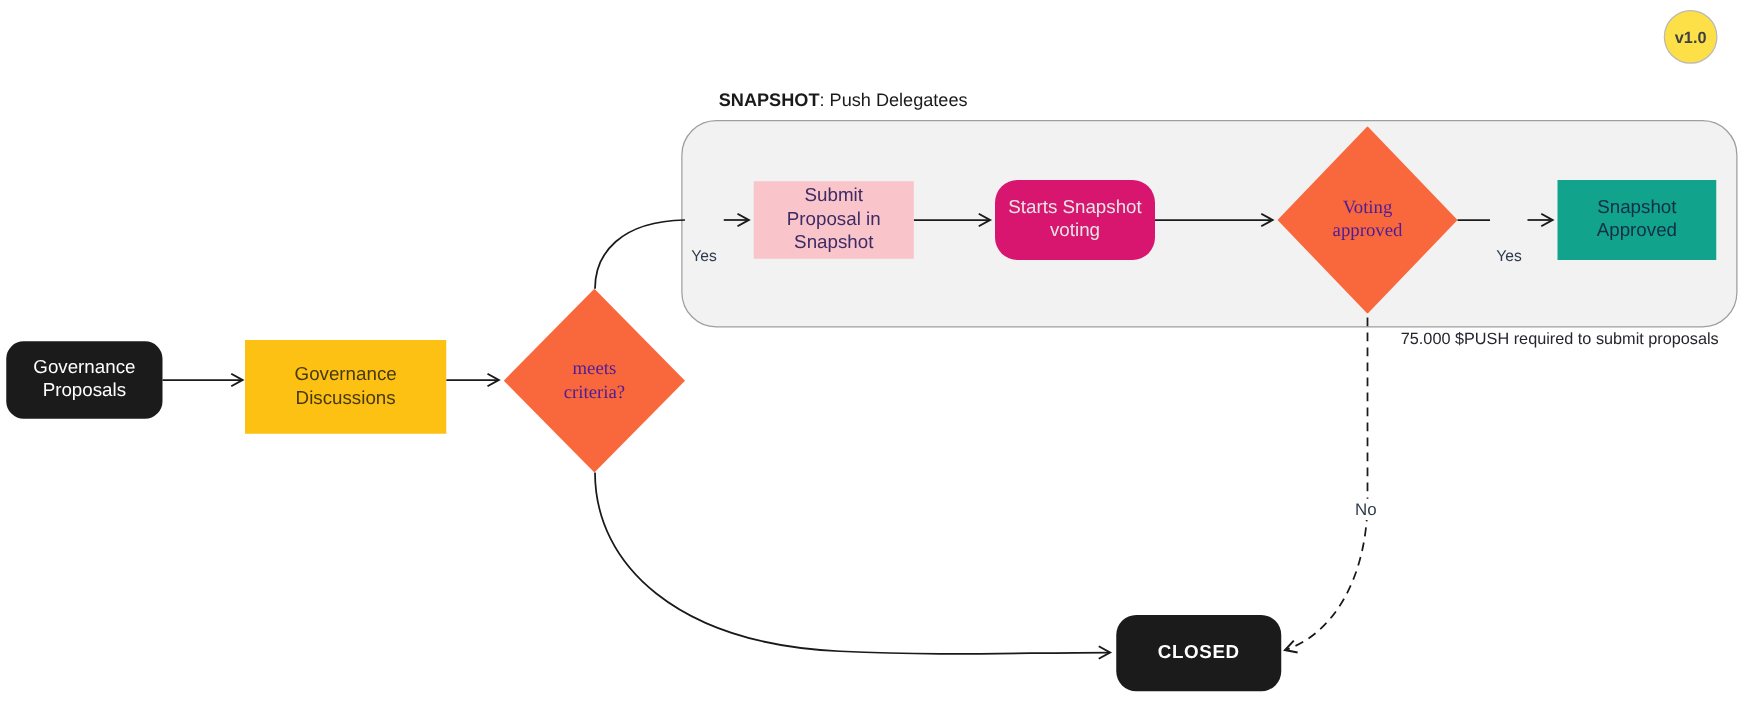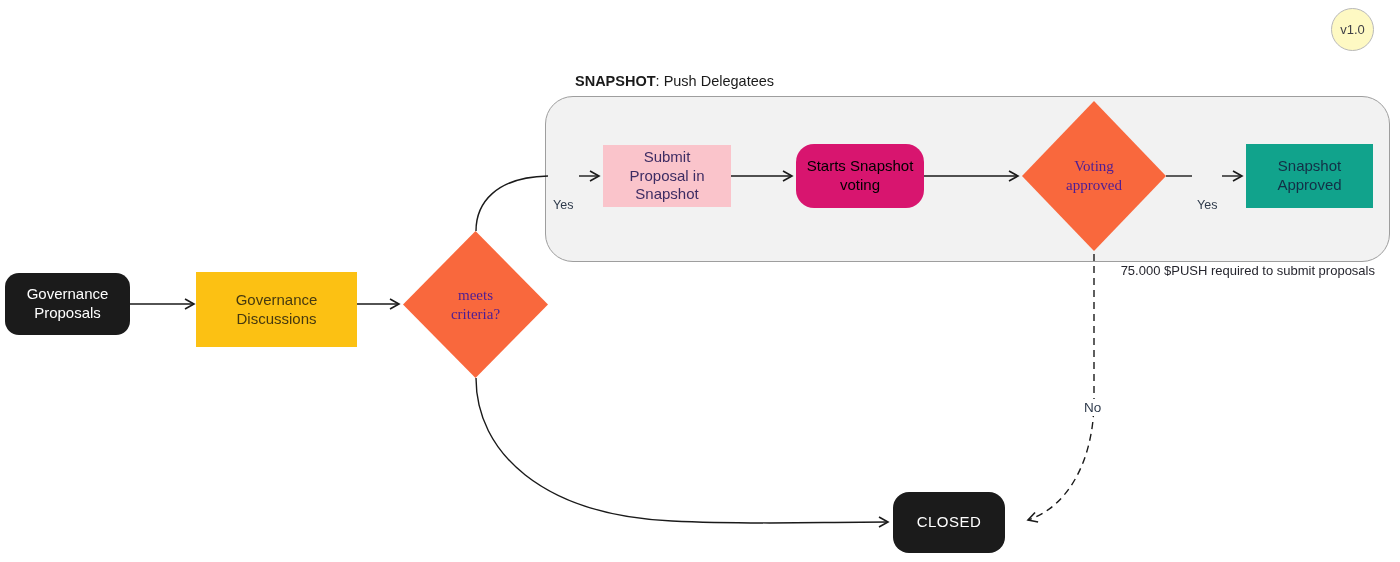"v1.0" .version-badge { background: #fef9c3 -> #fde047; font-weight: none -> bold }
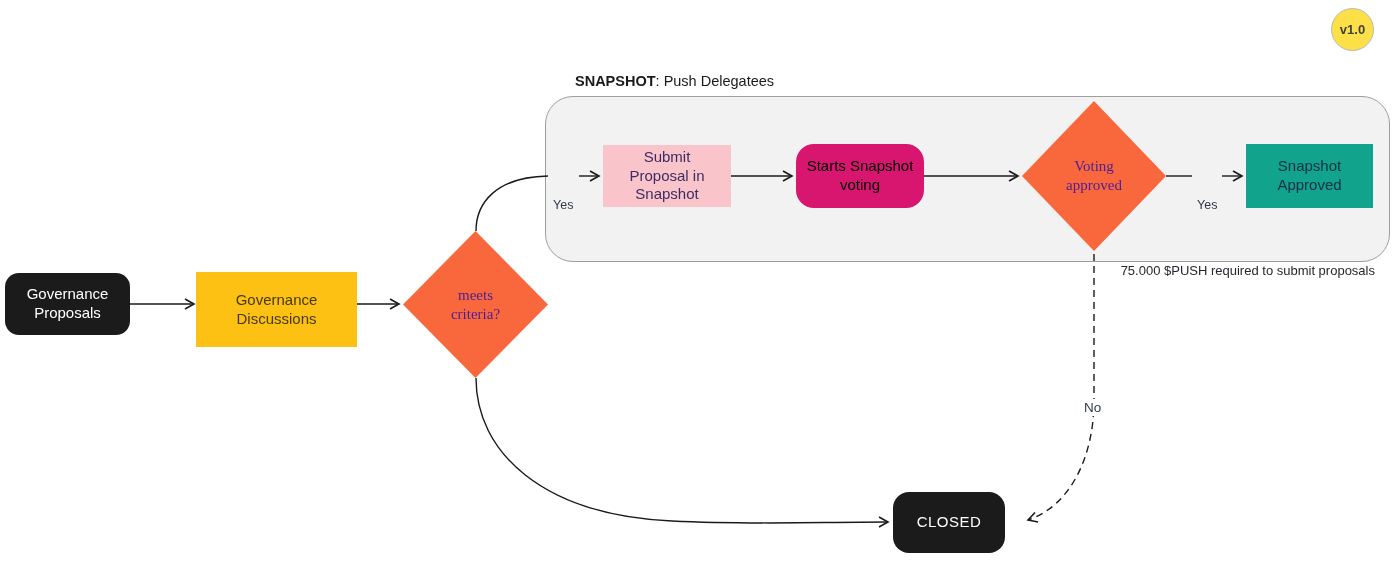"Starts Snapshot voting" .node-starts { color: #000000 -> #e5e5e5 }
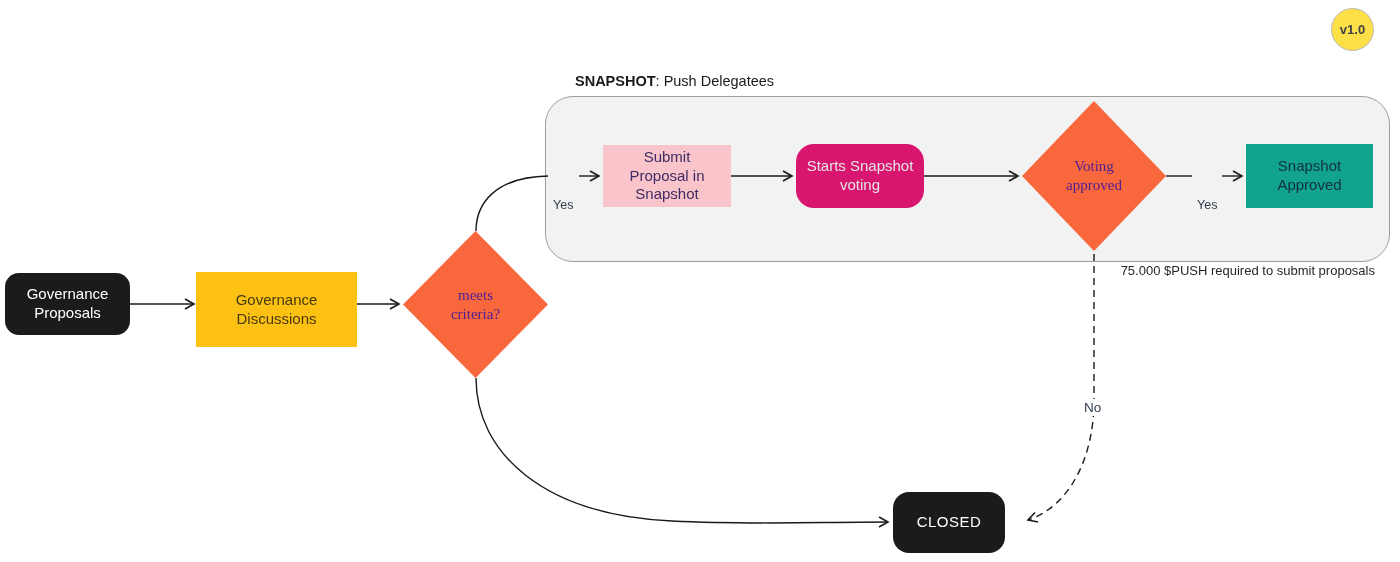"CLOSED" .node-closed { font-weight: none -> bold; width: 112px -> 132px }
